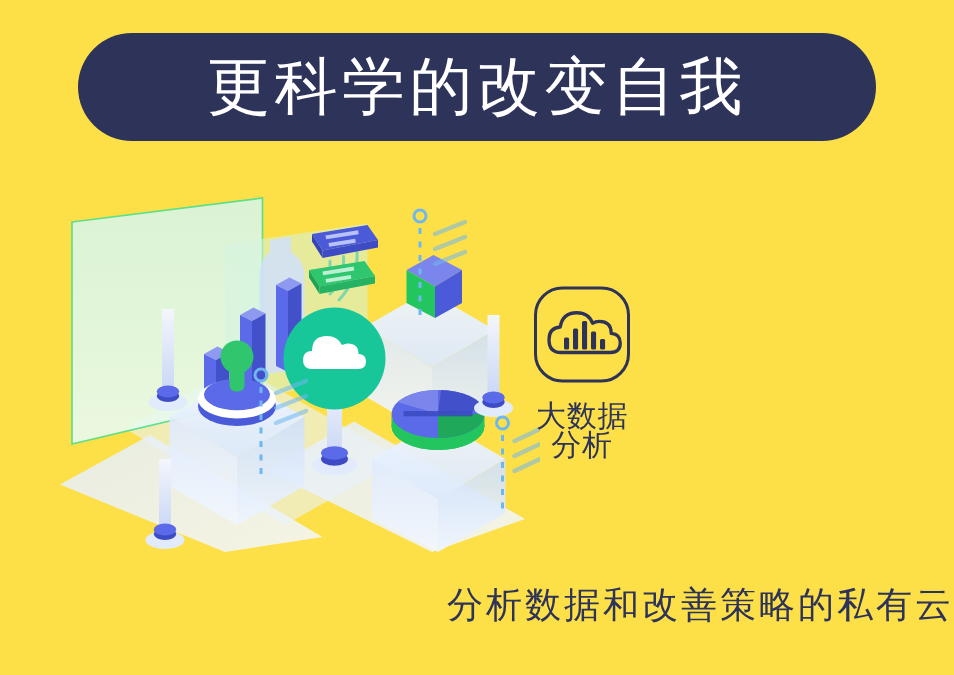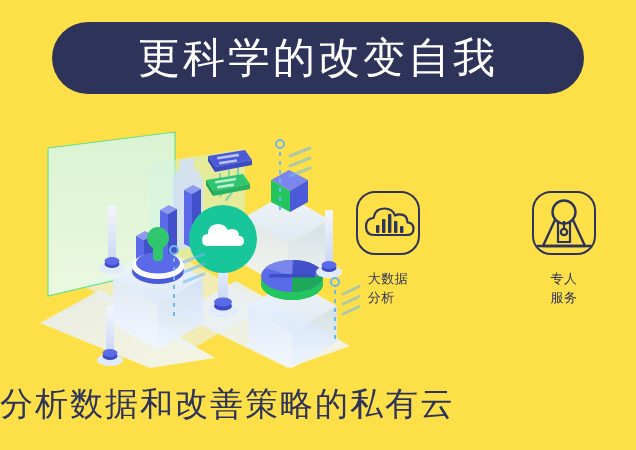"大数据" .feature-label { font-size: 13px -> 20px; text-align: none -> center }
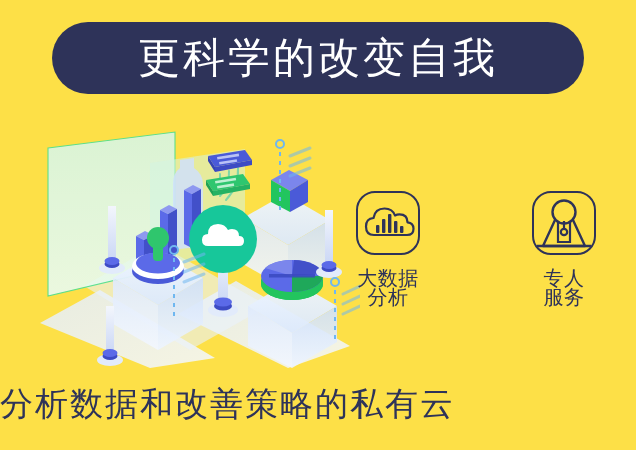"专人" div.feature { html: <div> <div> <svg> <defs> <clipPath> <rect></rect> </clipPath> </defs> <g> <circle></circle> <path></path> <path></path> <line></line> <circle></circle> <line></line> </g> <rect></rect> </svg> </div> <div> <div>专人</div> <div>服务</div> </div> </div> -> none }
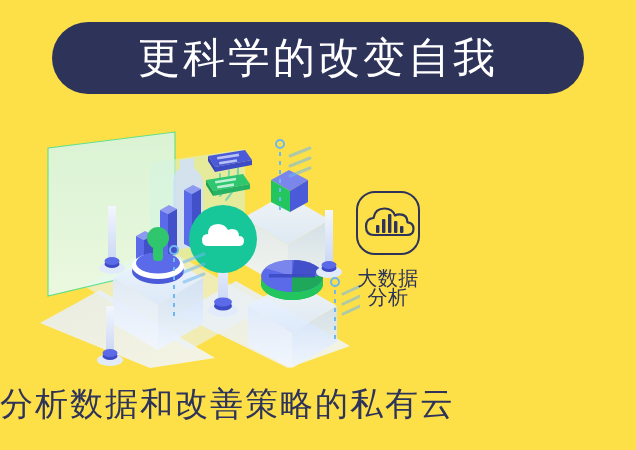"分析数据和改善策略的私有云" .tagline { font-size: 33px -> 24px; text-align: left -> right }
